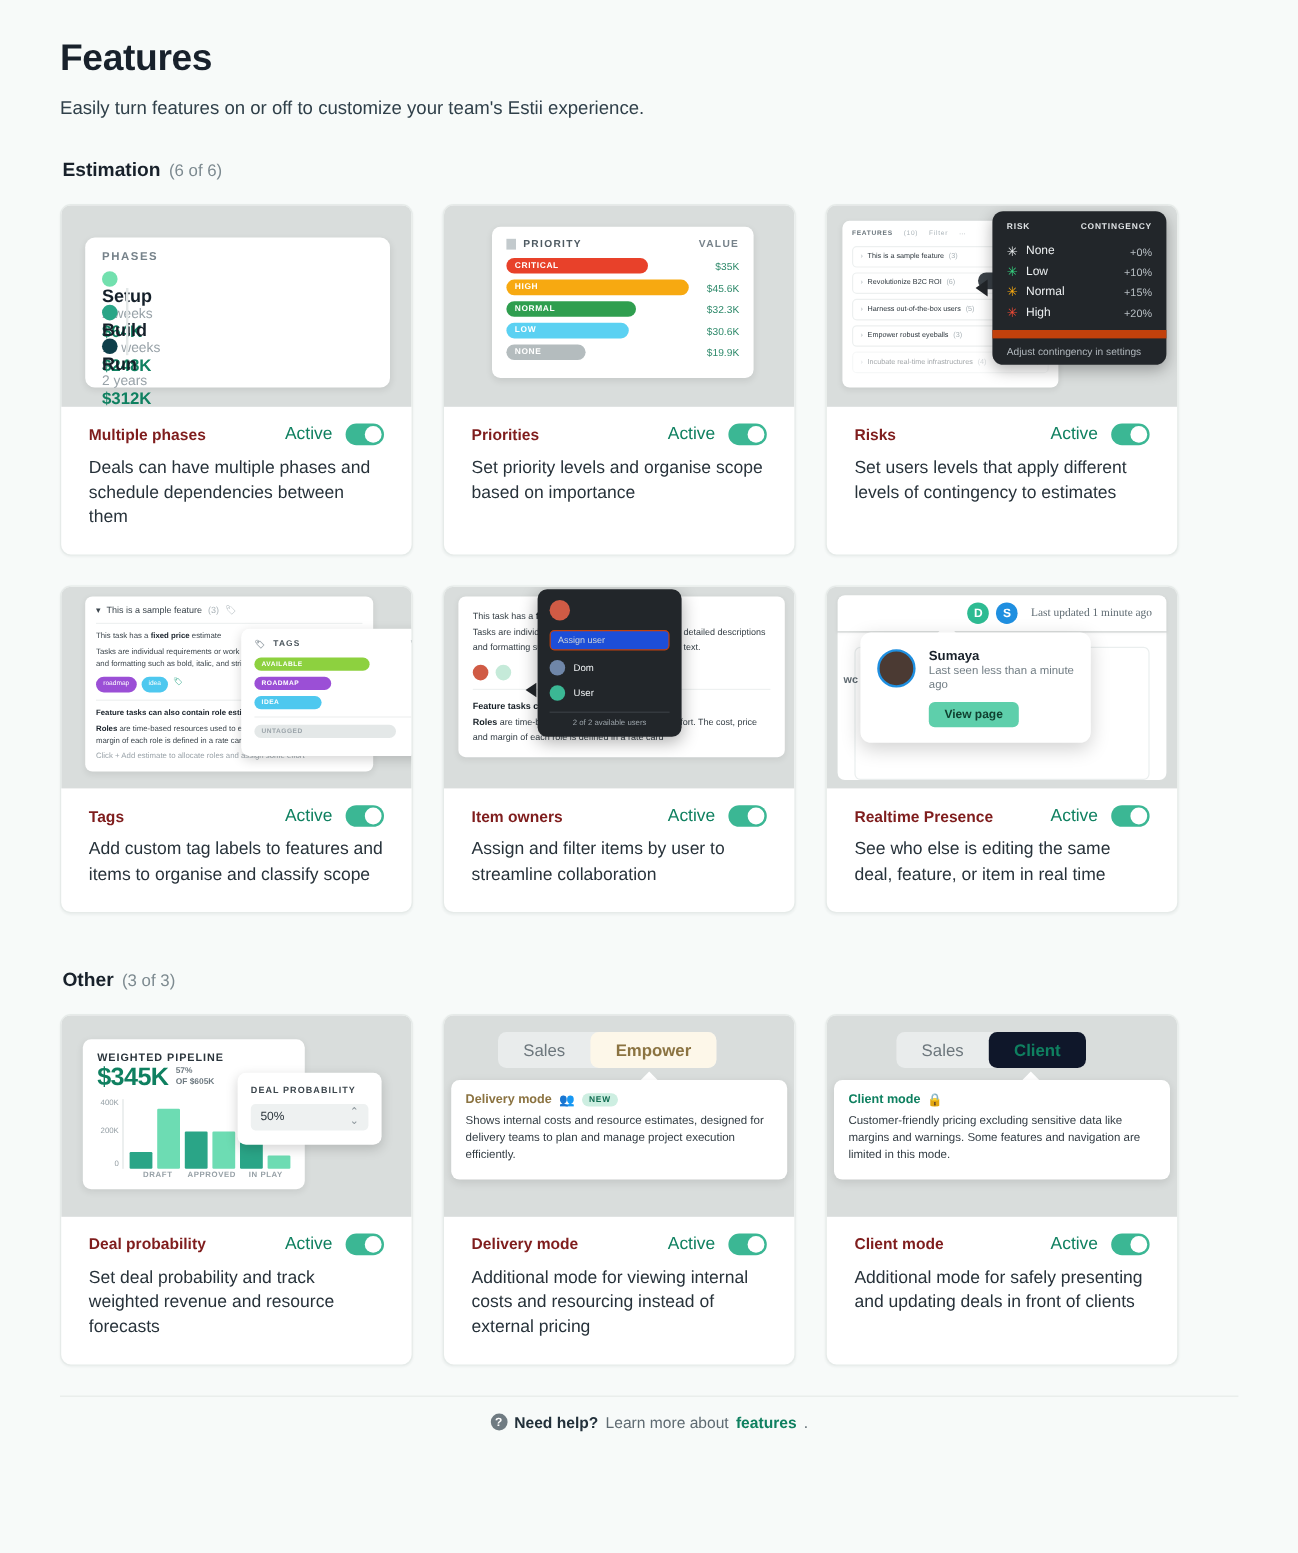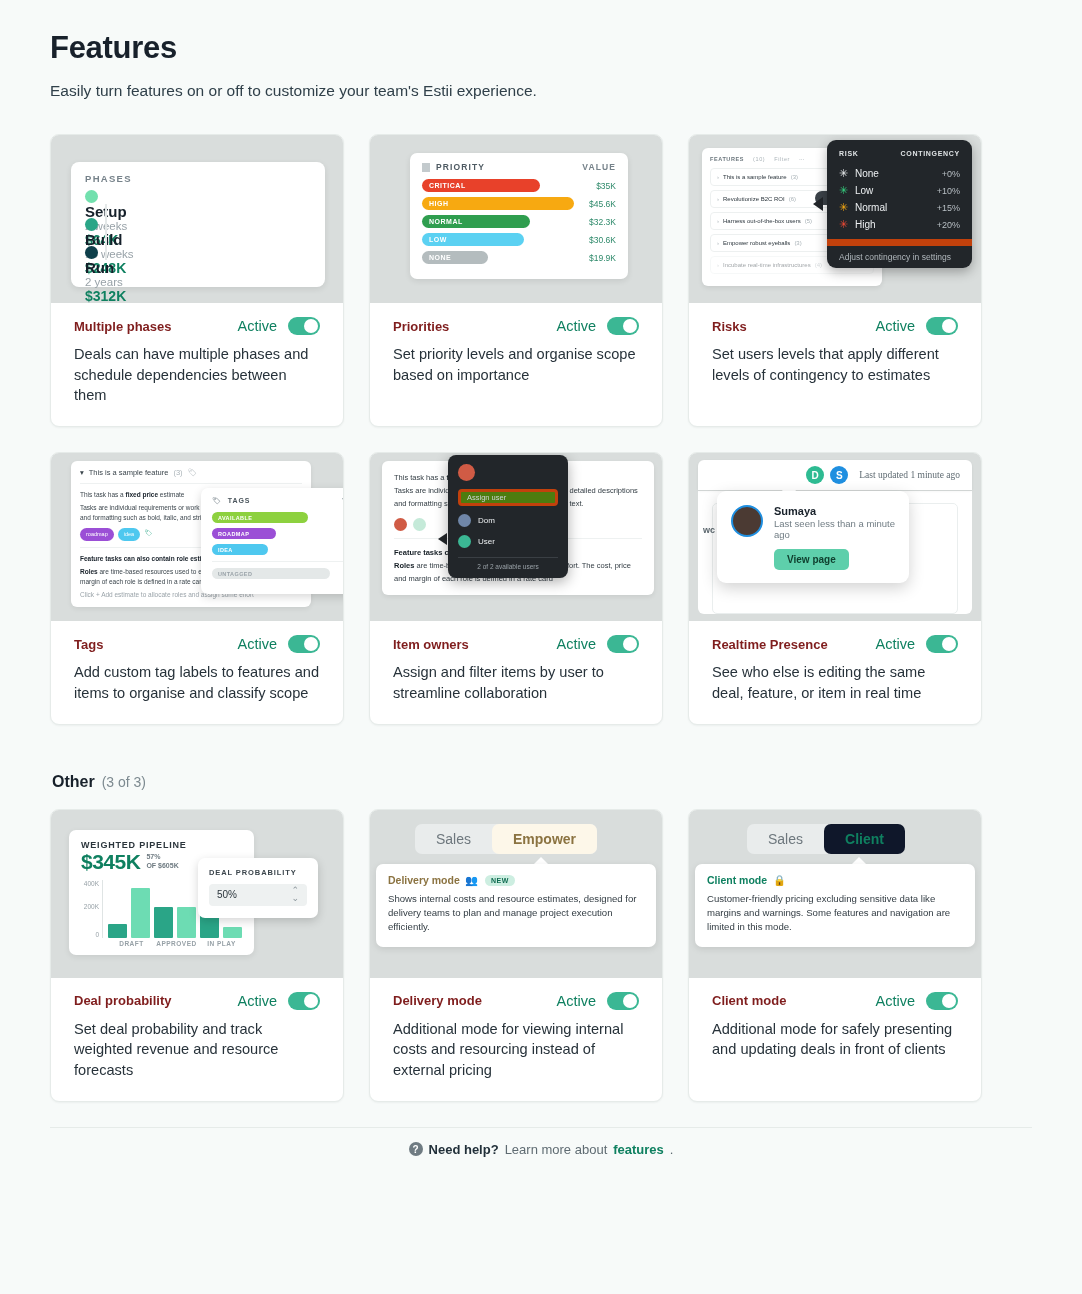"Estimation" div.section-head { html: none -> <div> <span>Estimation</span> <span>(6 of 6)</span> </div> }
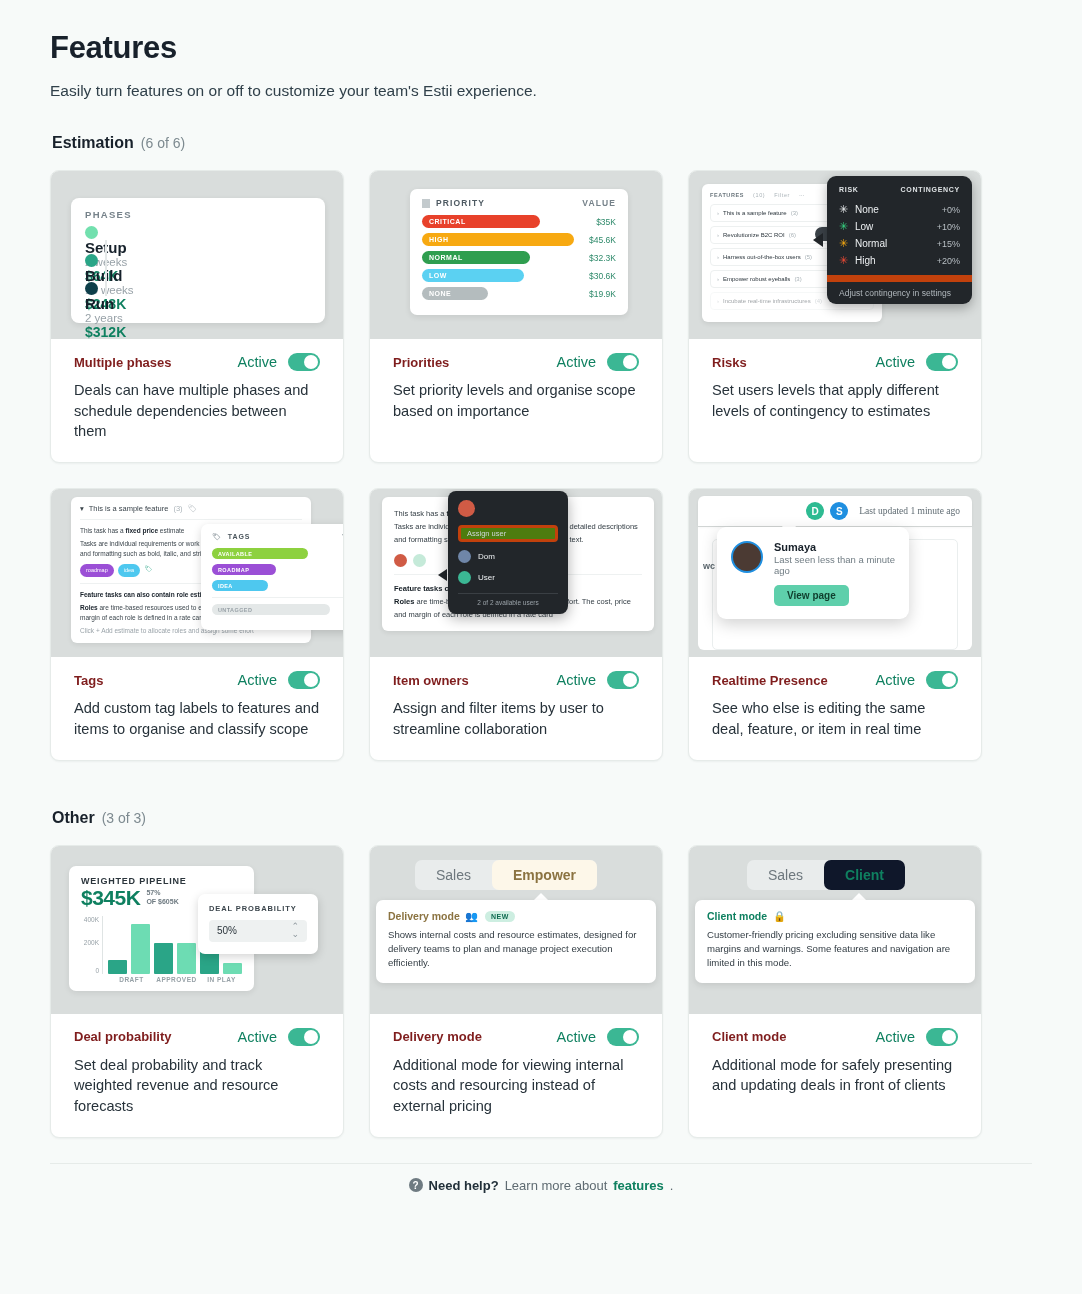"Assign user" .io-input { background: #4d7c0f -> #1d4ed8; border: 3px solid #c2410c -> 1px solid #c2410c }
